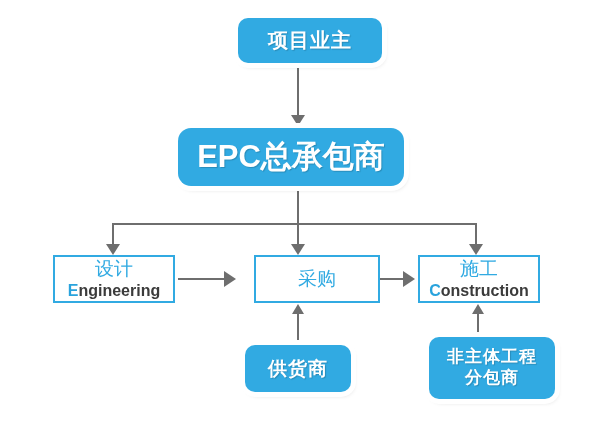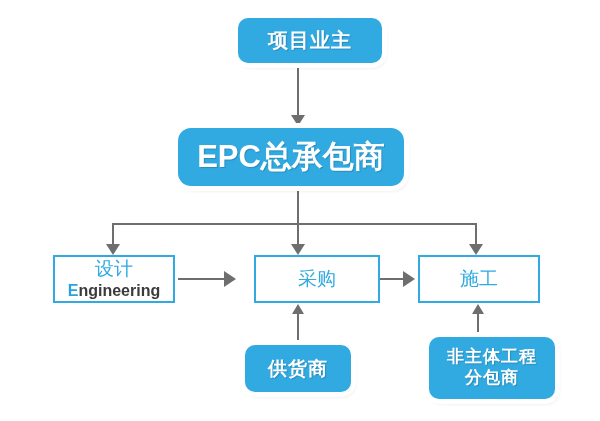"Construction" span.en { html: none -> <span><span>C</span><span>onstruction</span></span> }
